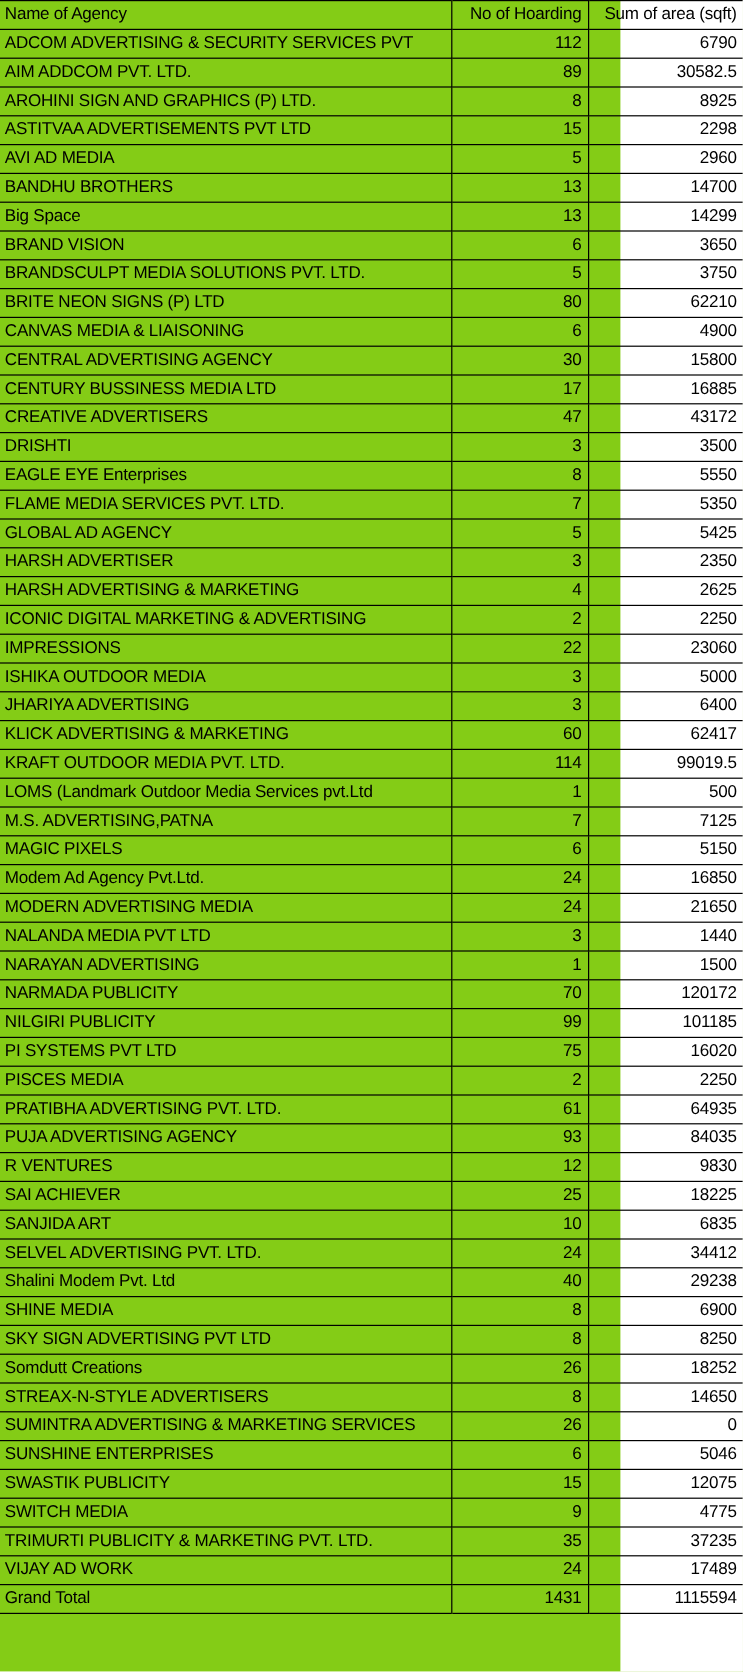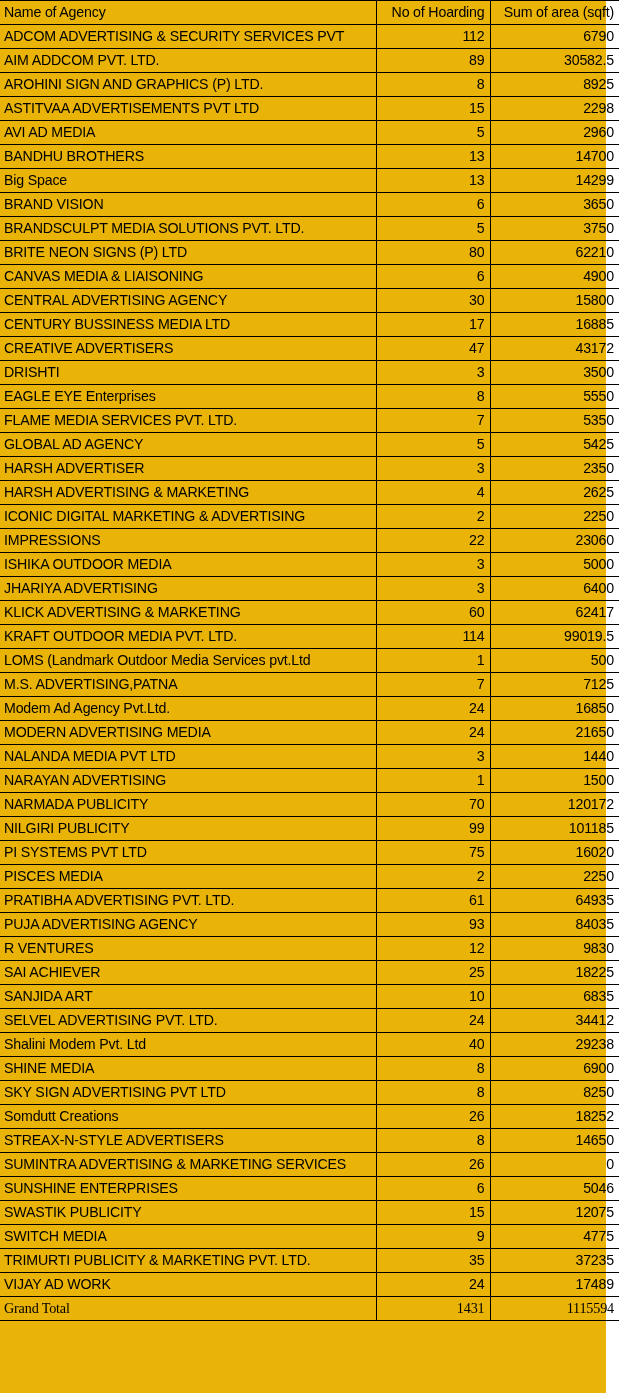"Name of Agency" .sheet { background: #eab308 -> #84cc16; width: 606px -> 517px }
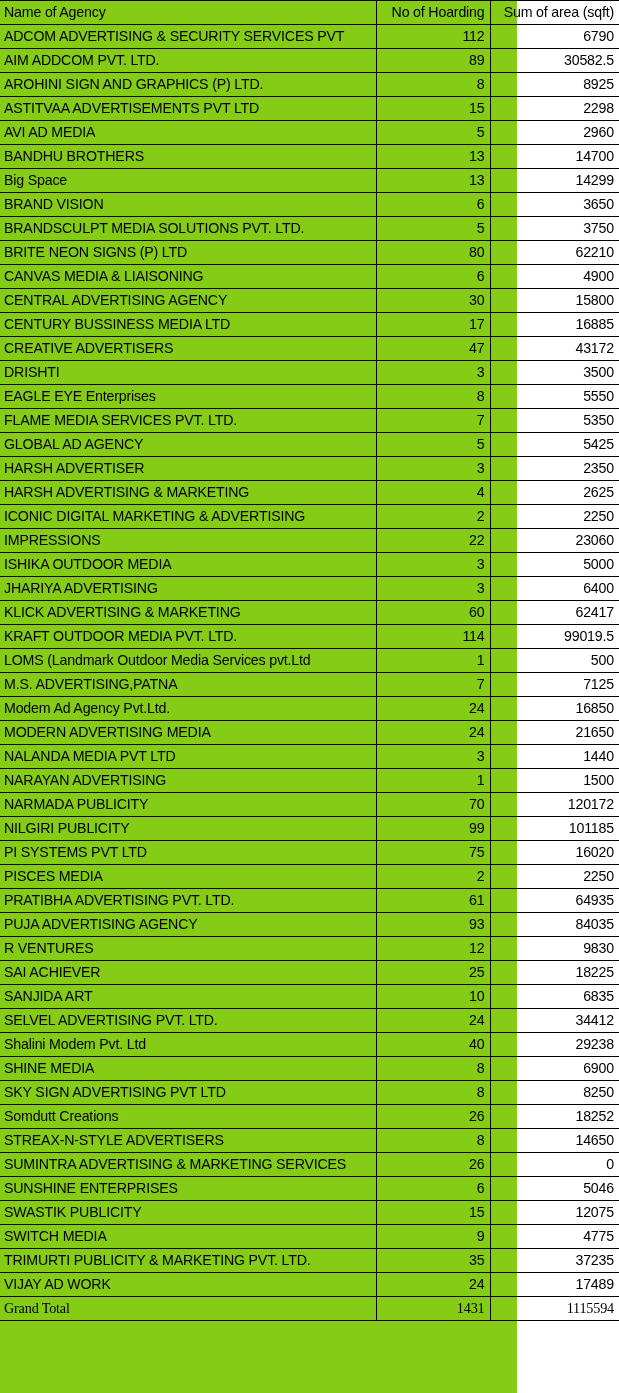"MAGIC PIXELS" tr { html: none -> <tr> <td>MAGIC PIXELS</td> <td>6</td> <td>5150</td> </tr> }
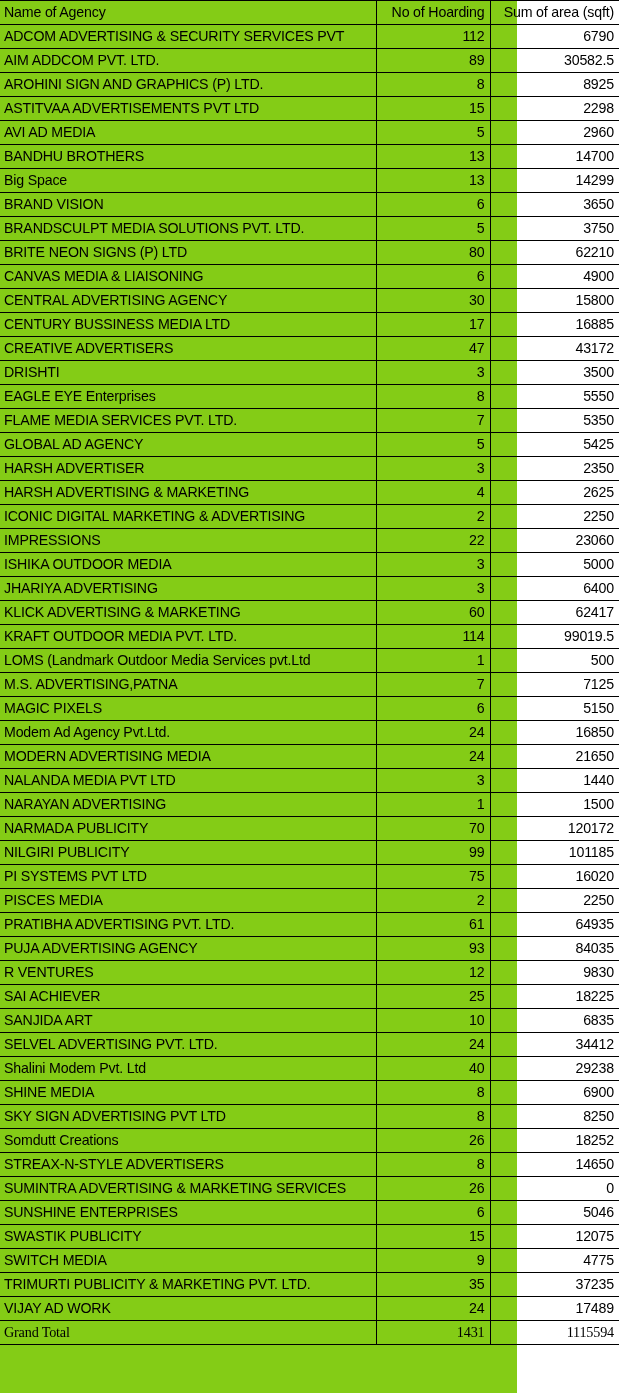"Grand Total" table.grid tr:last-child td { font-family: Liberation Serif, serif -> none }
